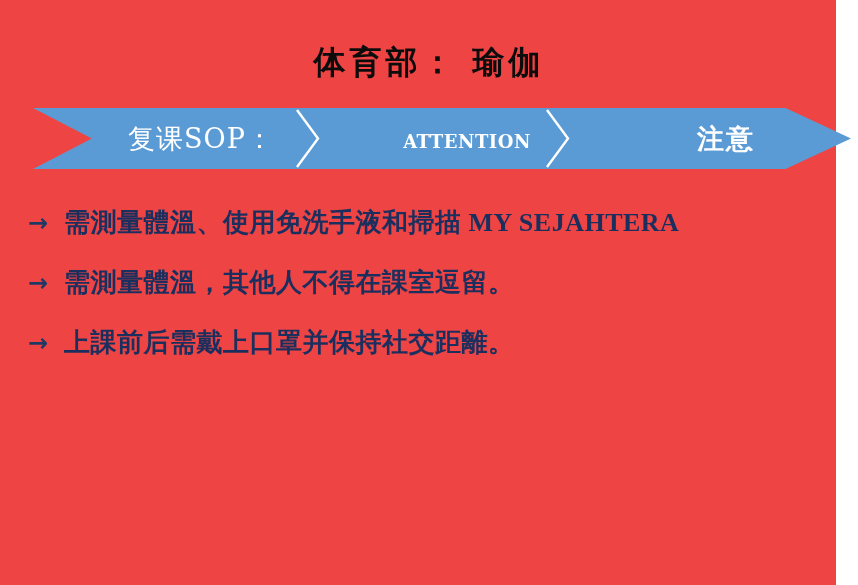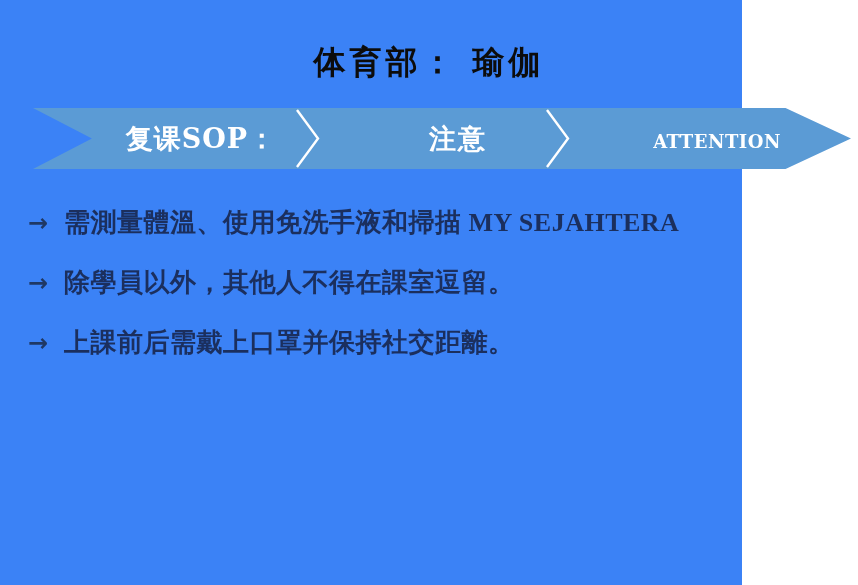"体育部： 瑜伽" .slide { background: #3b82f6 -> #ef4444; width: 742px -> 836px }
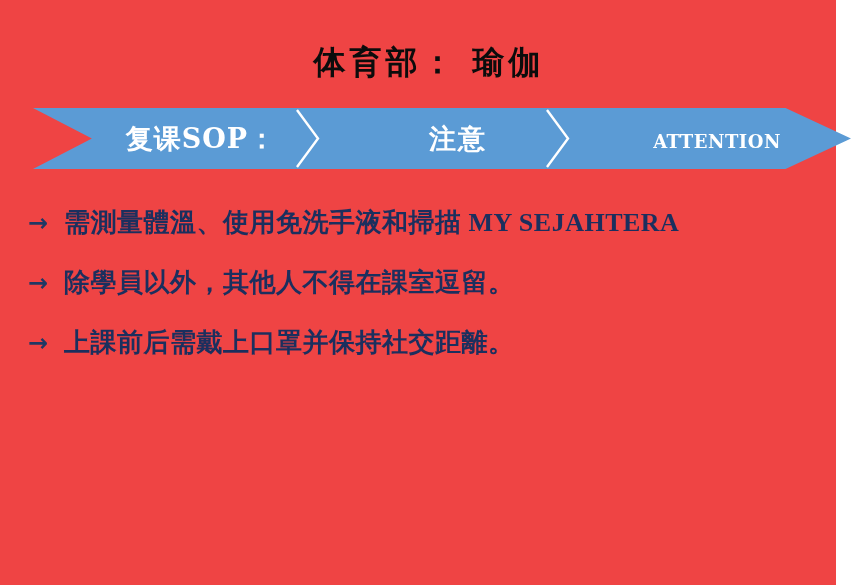"复课SOP：" .cell-sop { font-weight: bold -> normal }
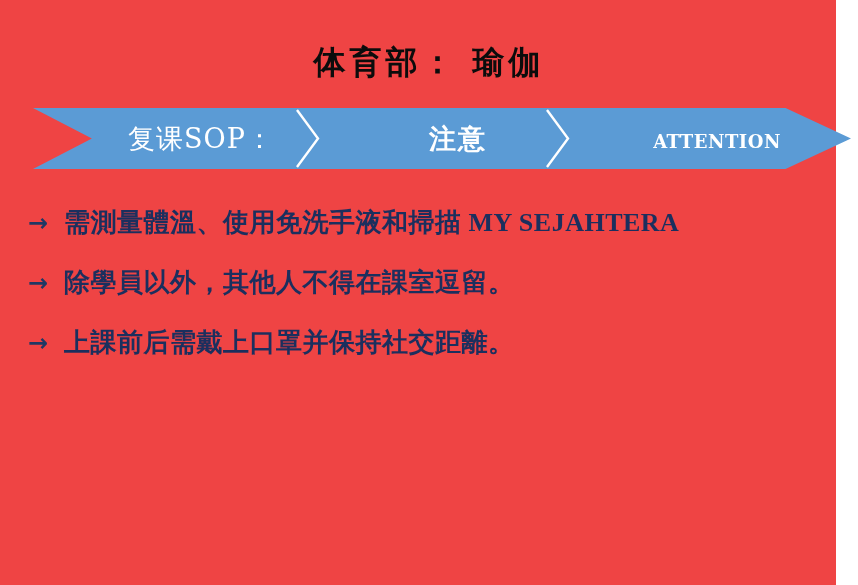"注意" div.banner-cell { order: before "attention" -> after "attention" }
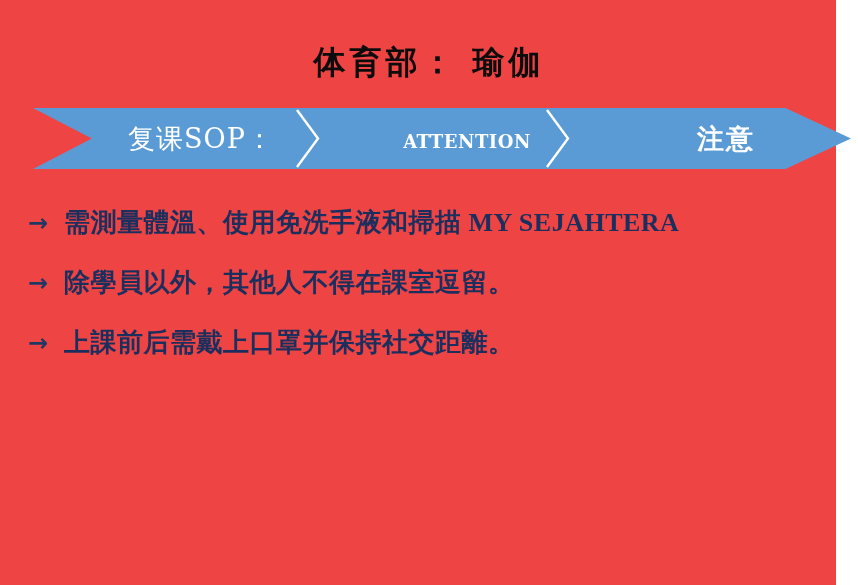"除學員以外，其他人不得在課室逗留。" div.bullet-line { text: 除學員以外 -> 需測量體溫 }
